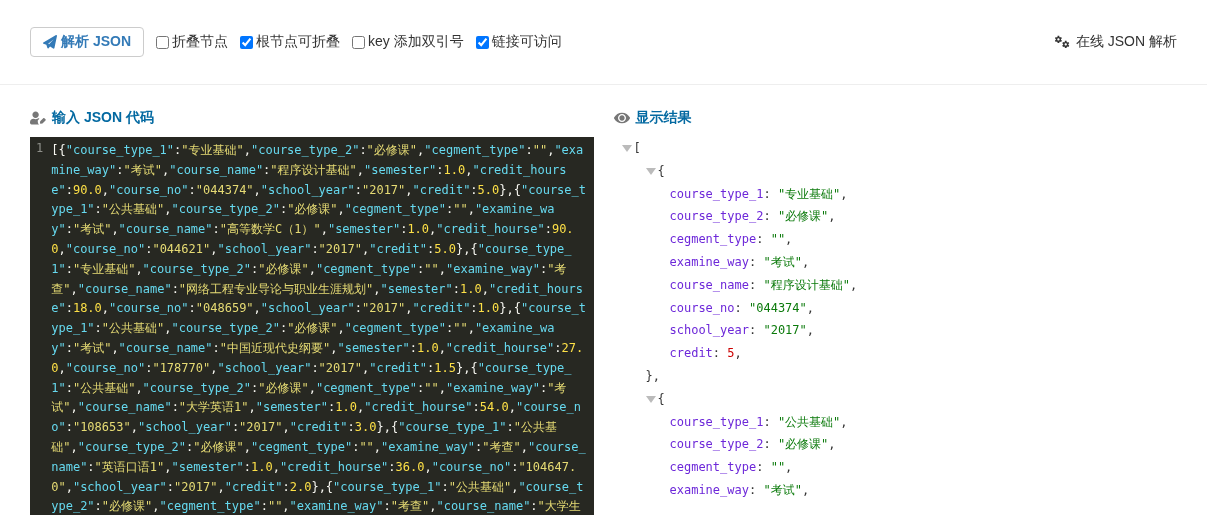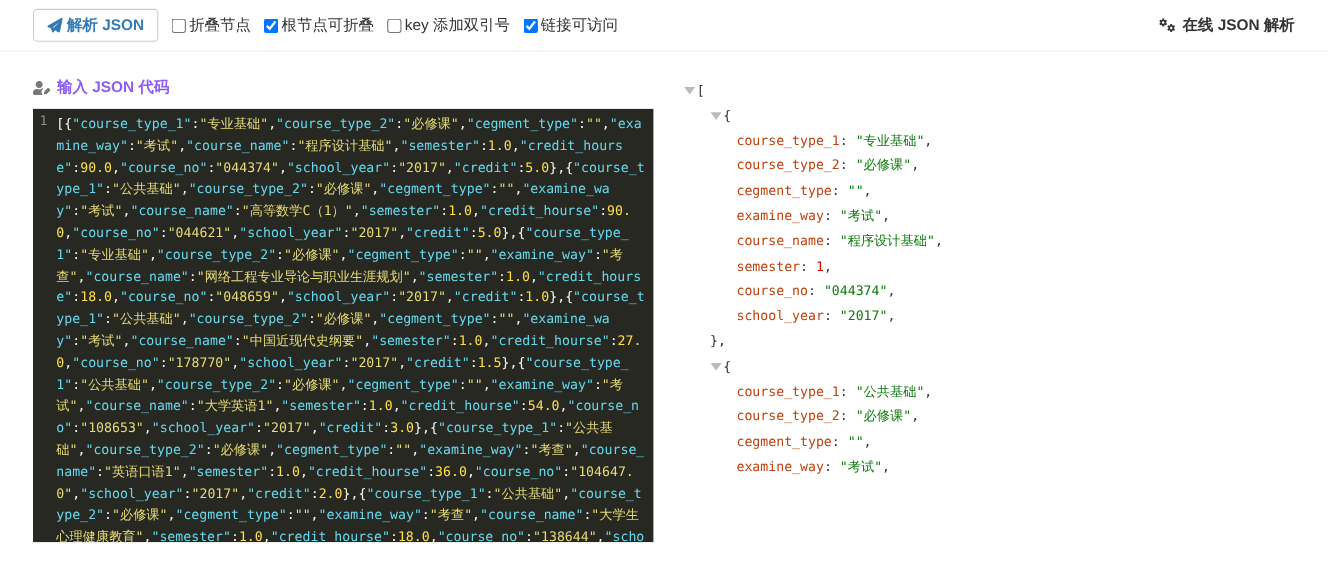"解析 JSON" .toolbar { padding: 8px 30px -> 27px 30px }
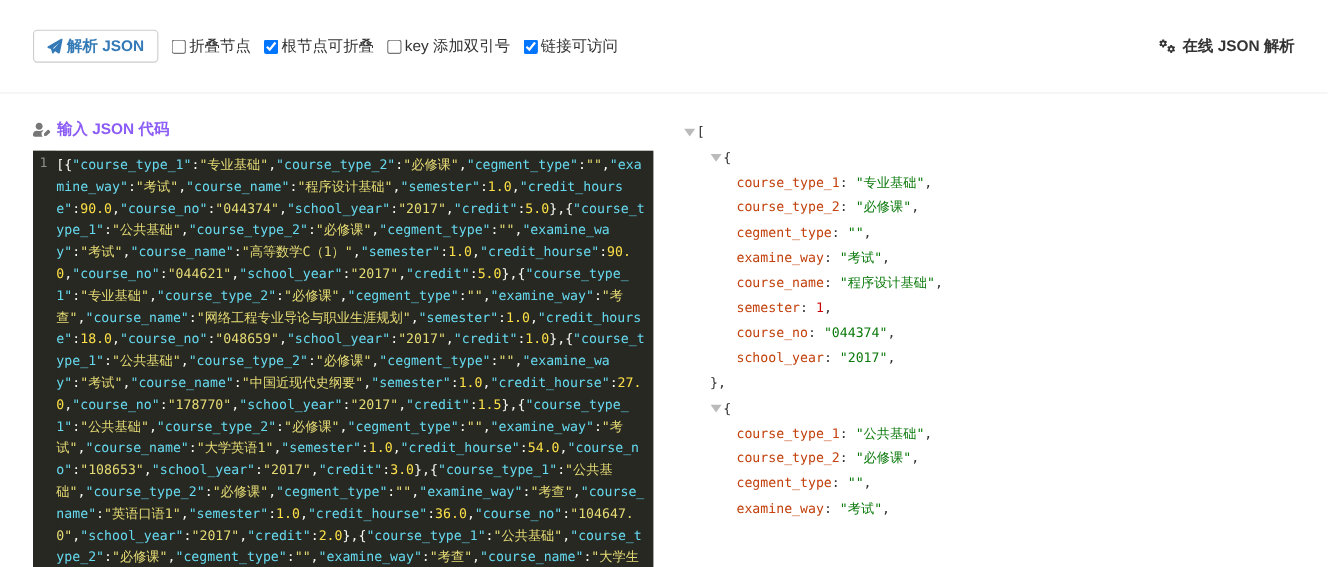"在线 JSON 解析" .toolbar-right { font-weight: 700 -> 400 }
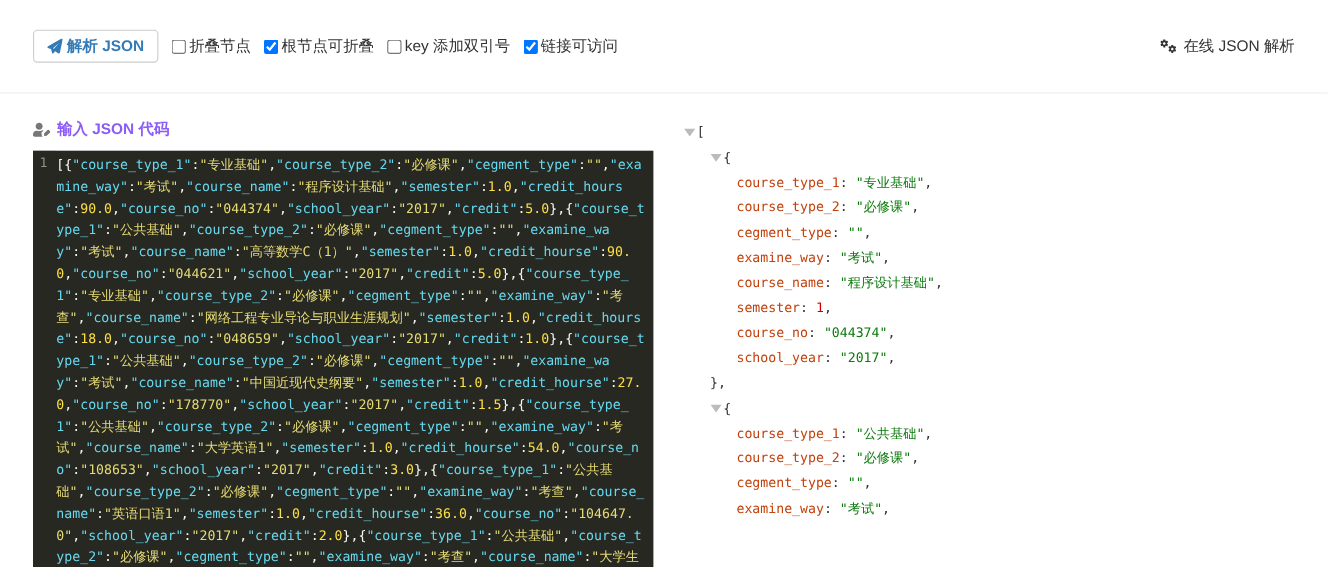"输入 JSON 代码" .panel-header { color: #8b5cf6 -> #0369a1 }
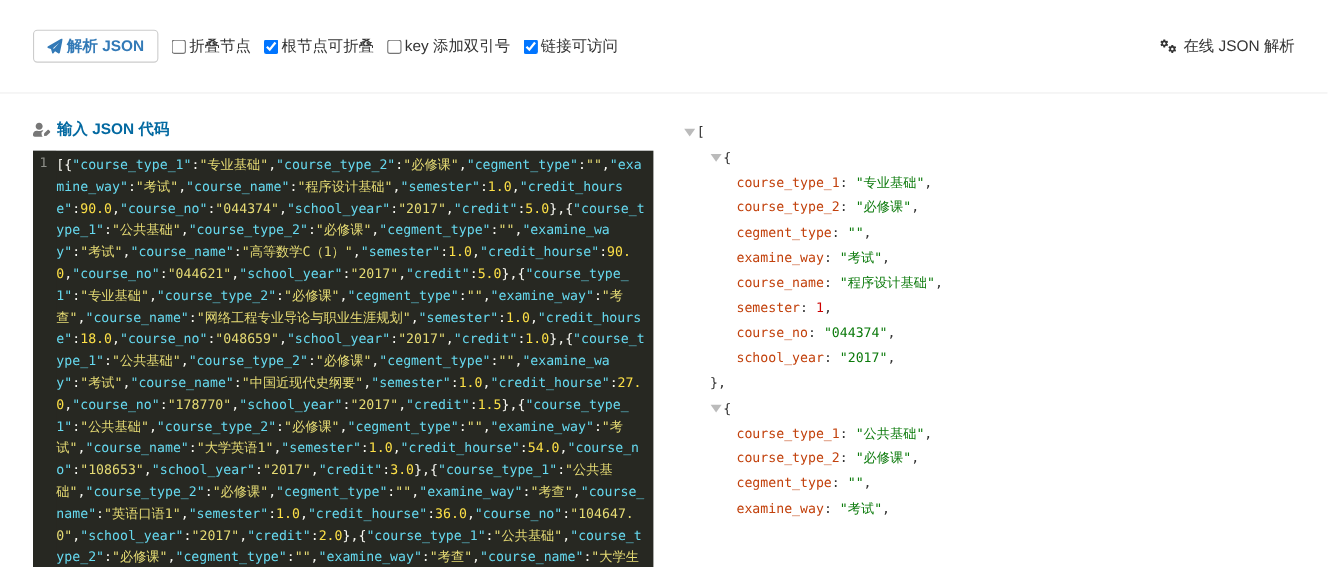"显示结果" div.panel-header { html: none -> <div> <svg> <path></path> </svg> <span>显示结果</span> </div> }
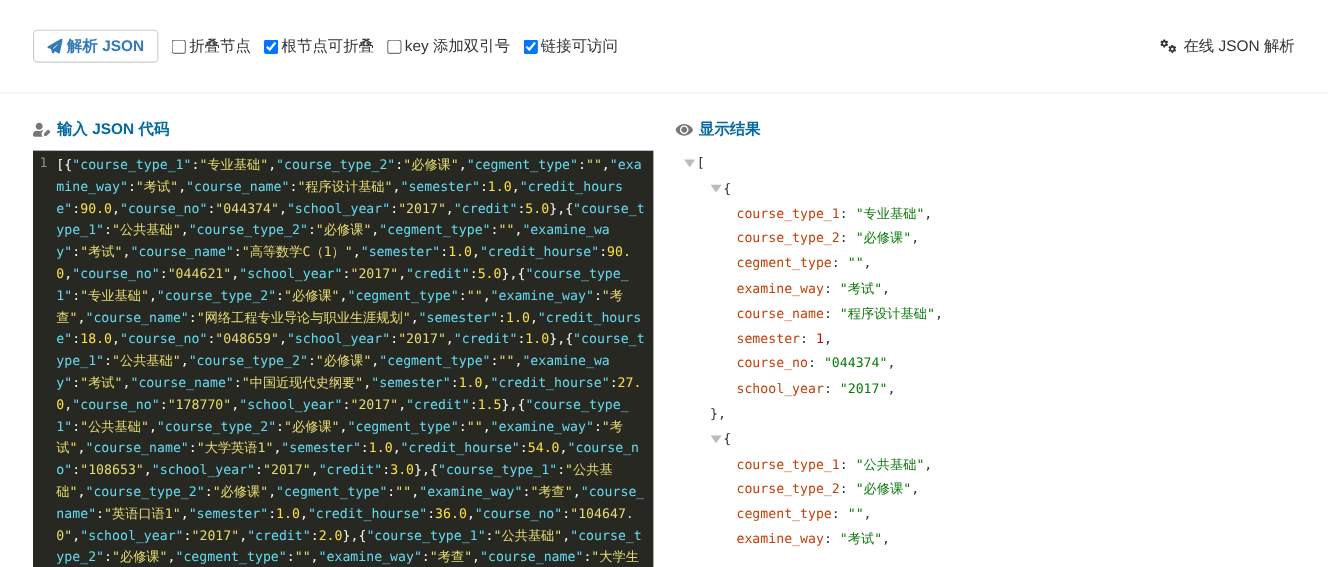"course_type_1" .v-key { color: #c2410c -> #6d28d9 }
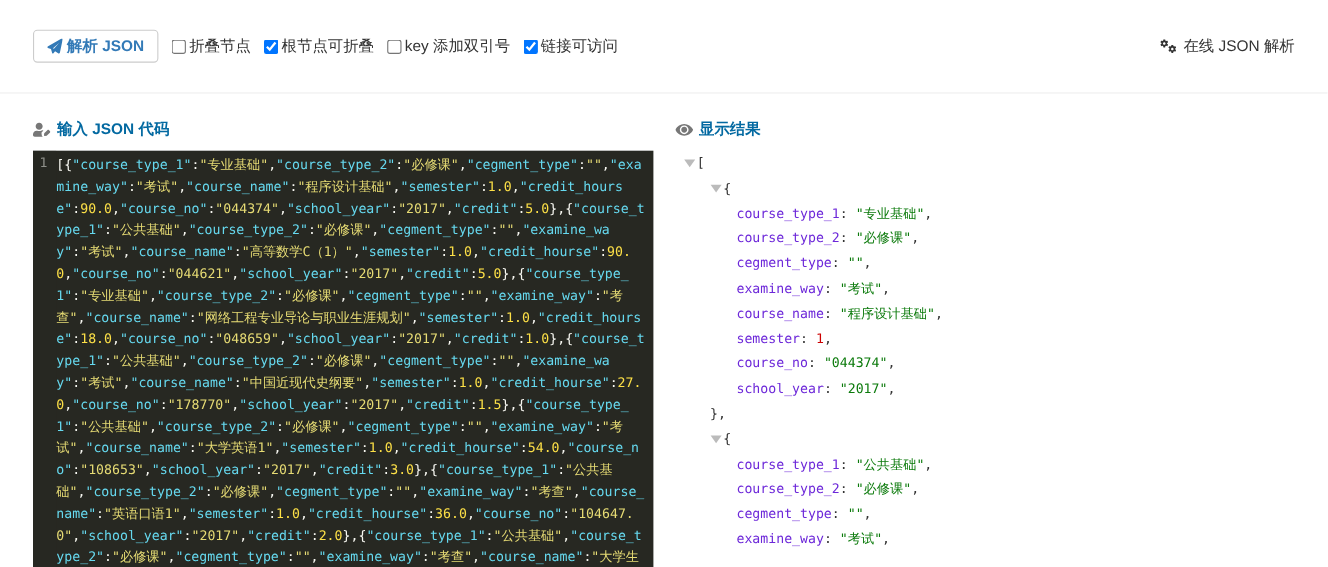"semester: 1," div.v-line { html: <div><span>semester</span><span>: </span><span>1</span><span>,</span></div> -> none }
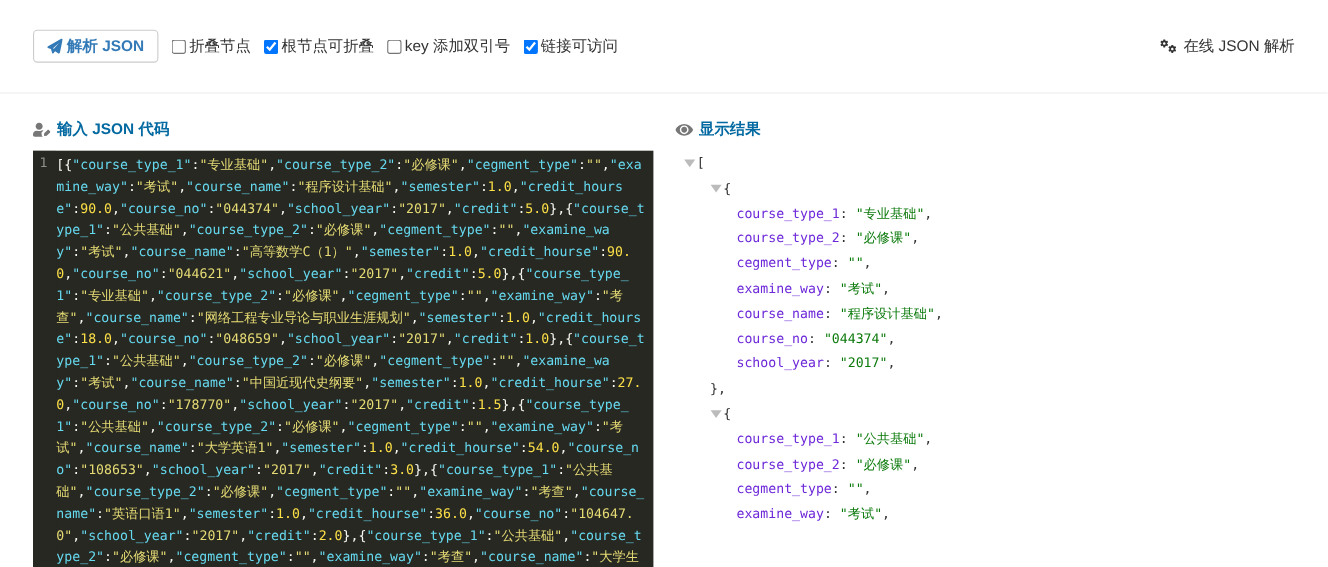"credit: 5," div.v-line { html: none -> <div><span>credit</span><span>: </span><span>5</span><span>,</span></div> }
